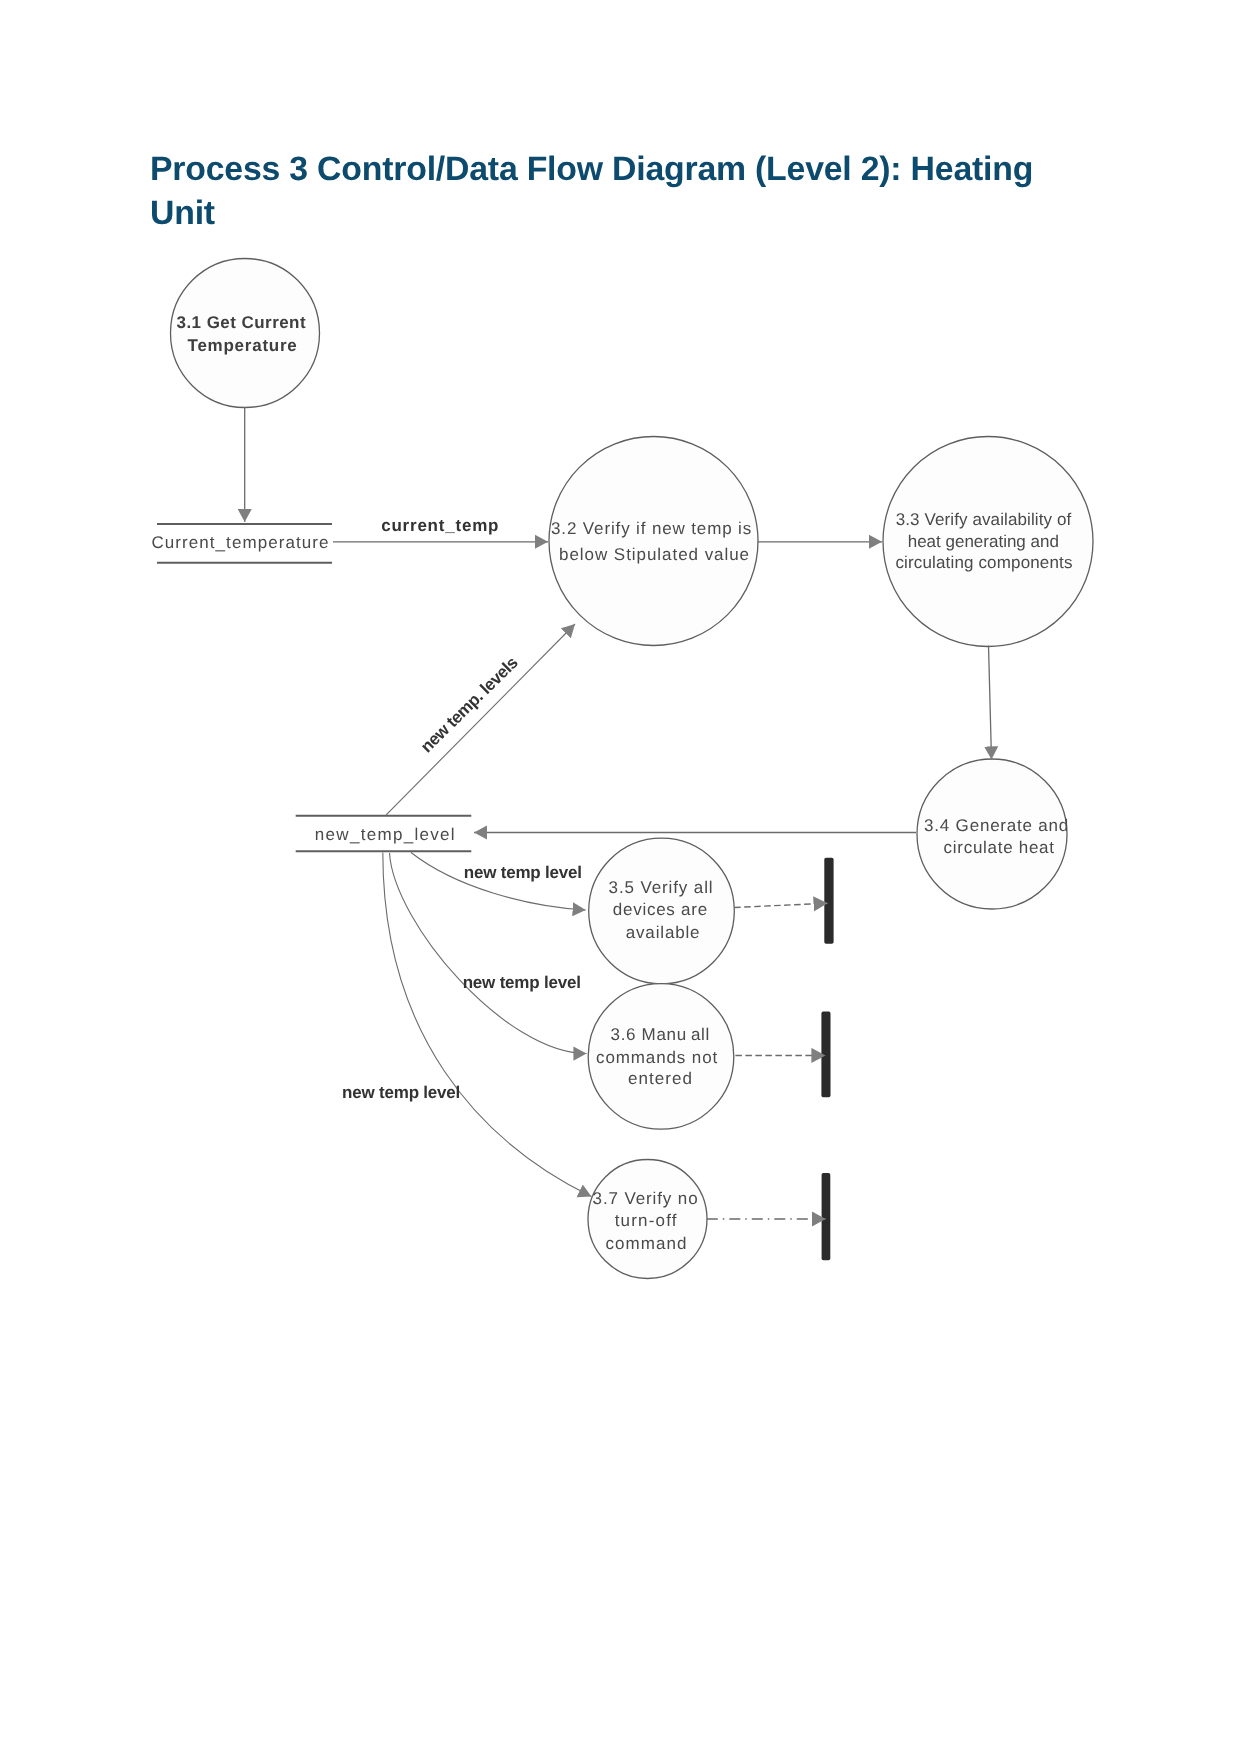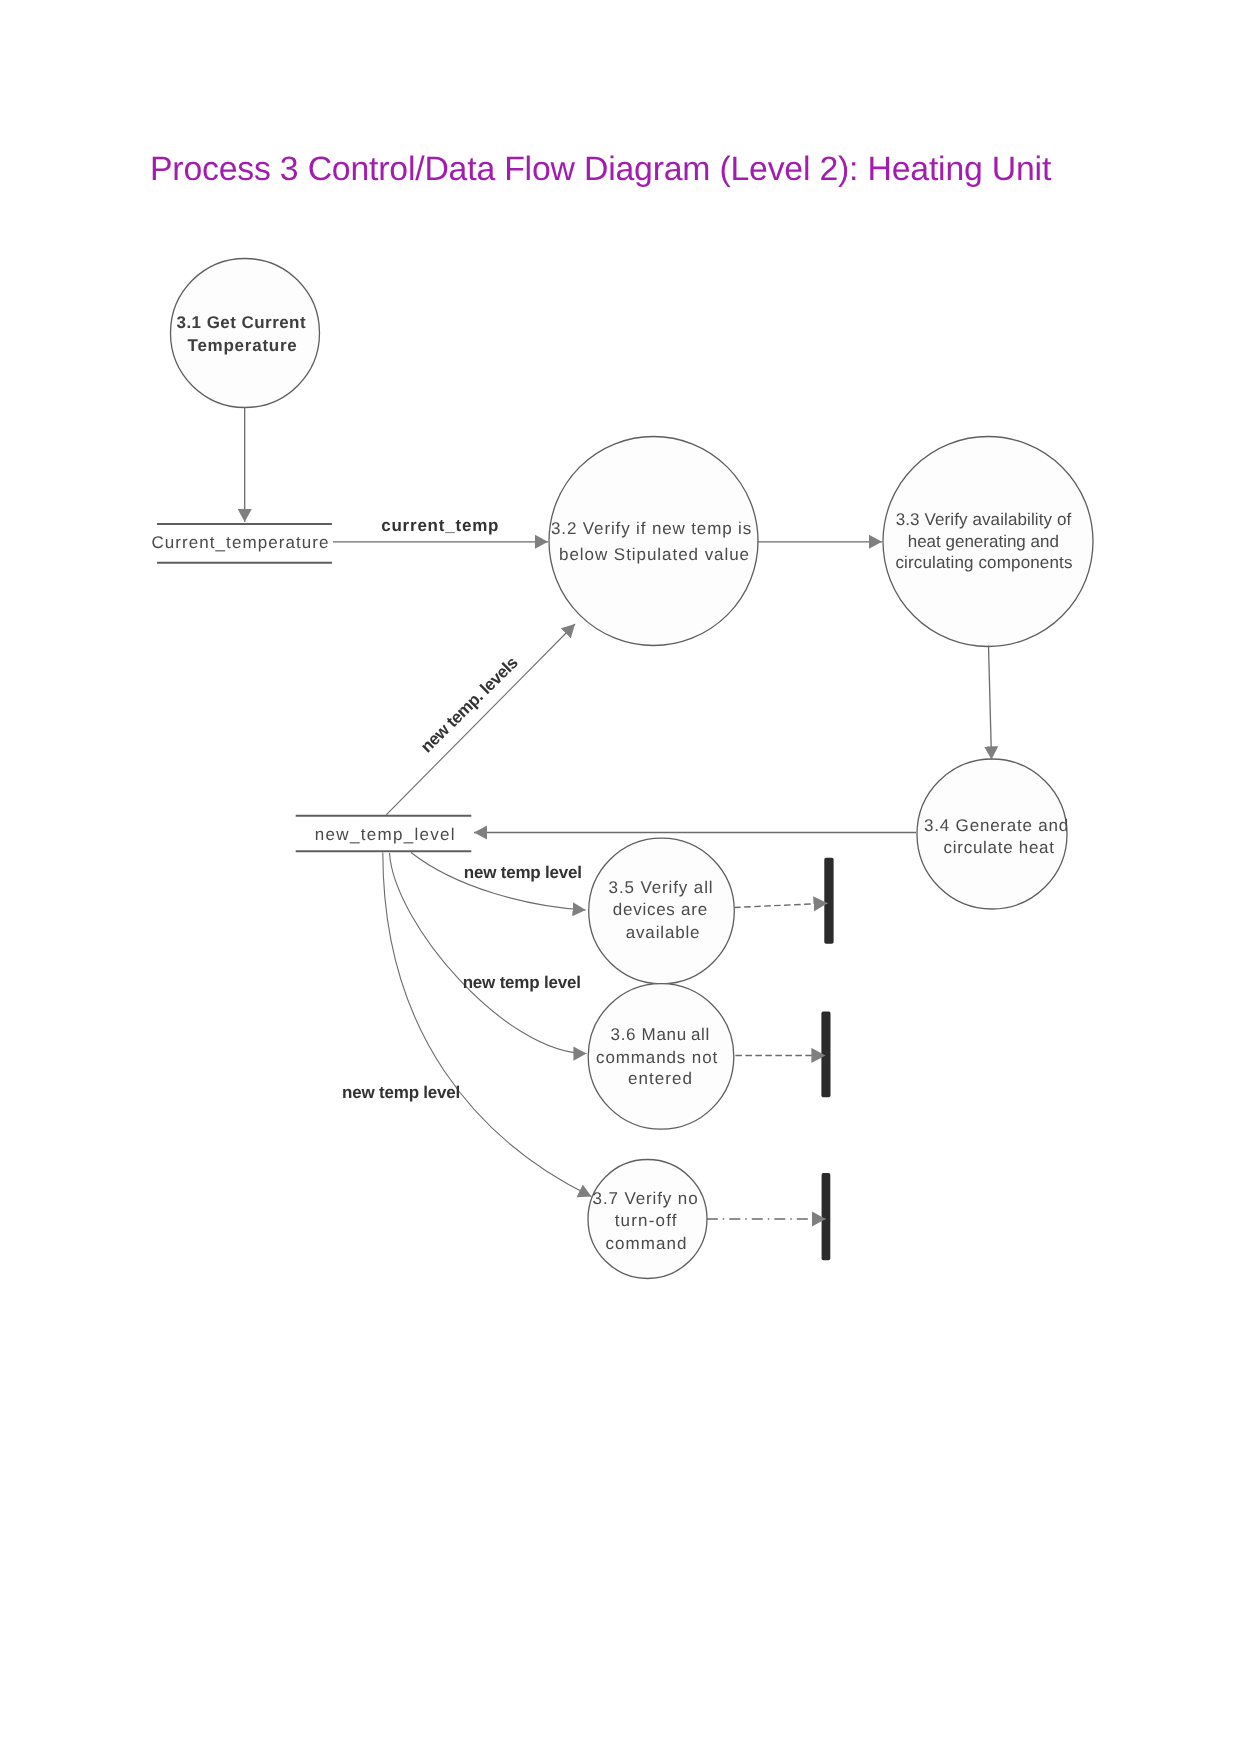"Process 3 Control/Data Flow Diagram" .doc-title { color: #a21caf -> #0c4a6e; font-weight: normal -> bold }
